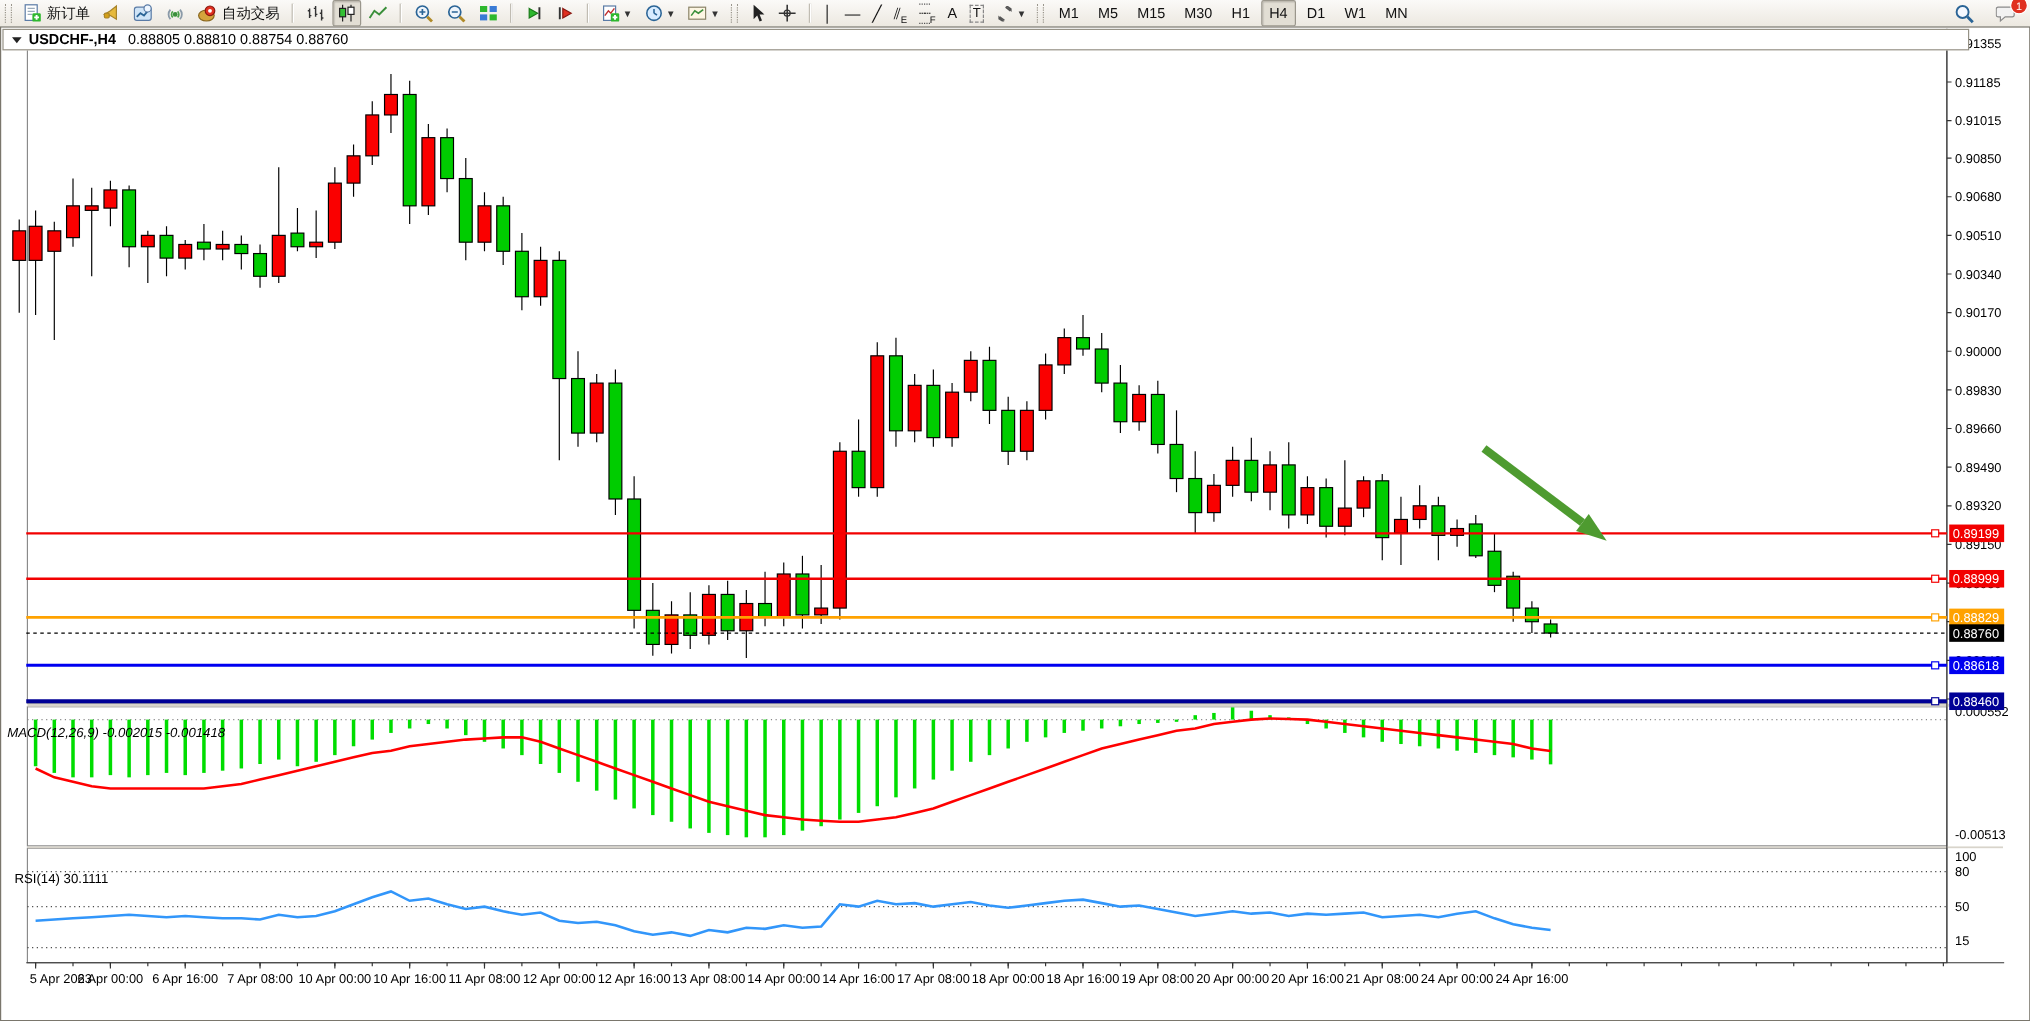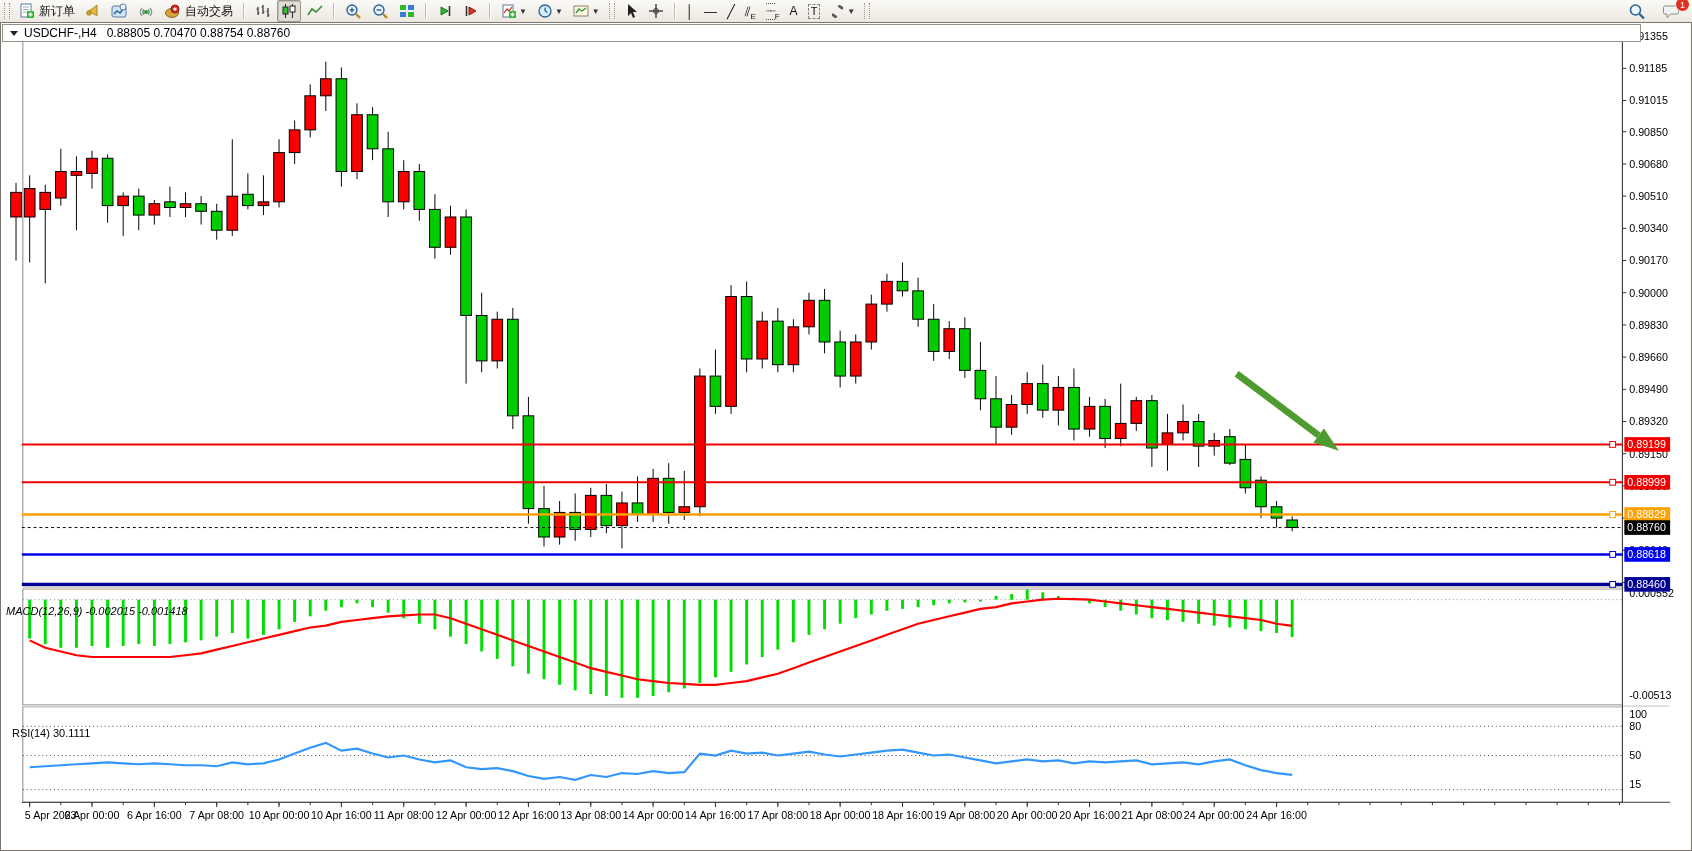"M1" div { html: none -> <div> <div>M1</div> <div>M5</div> <div>M15</div> <div>M30</div> <div>H1</div> <div>H4</div> <div>D1</div> <div>W1</div> <div>MN</div> </div> }
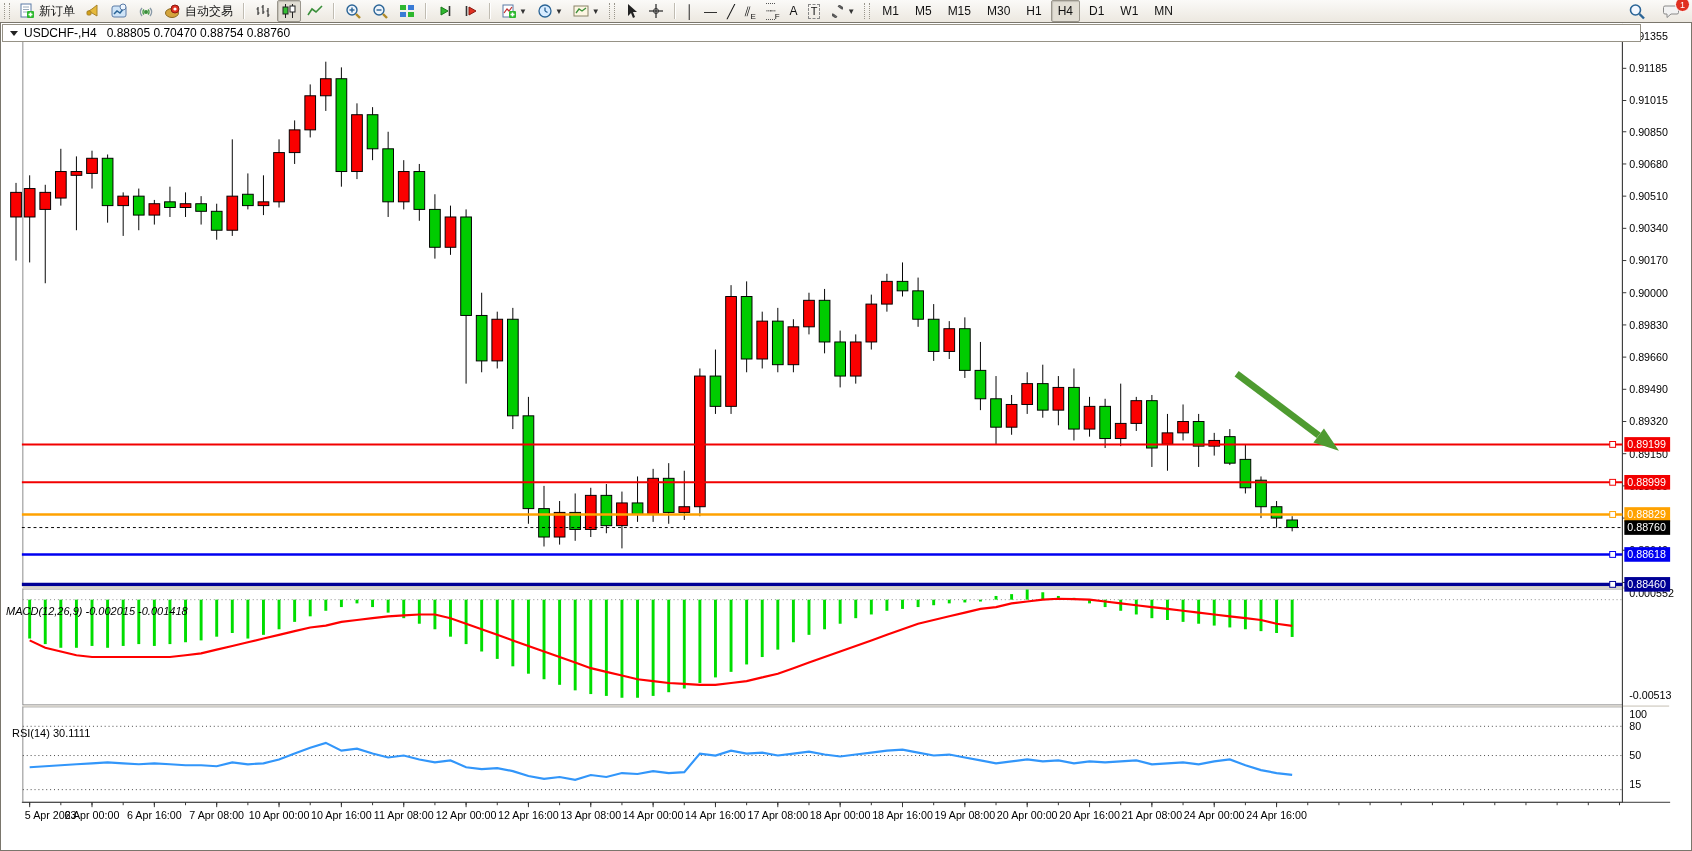"USDCHF-,H4" #title-strip .sym { font-weight: normal -> bold }
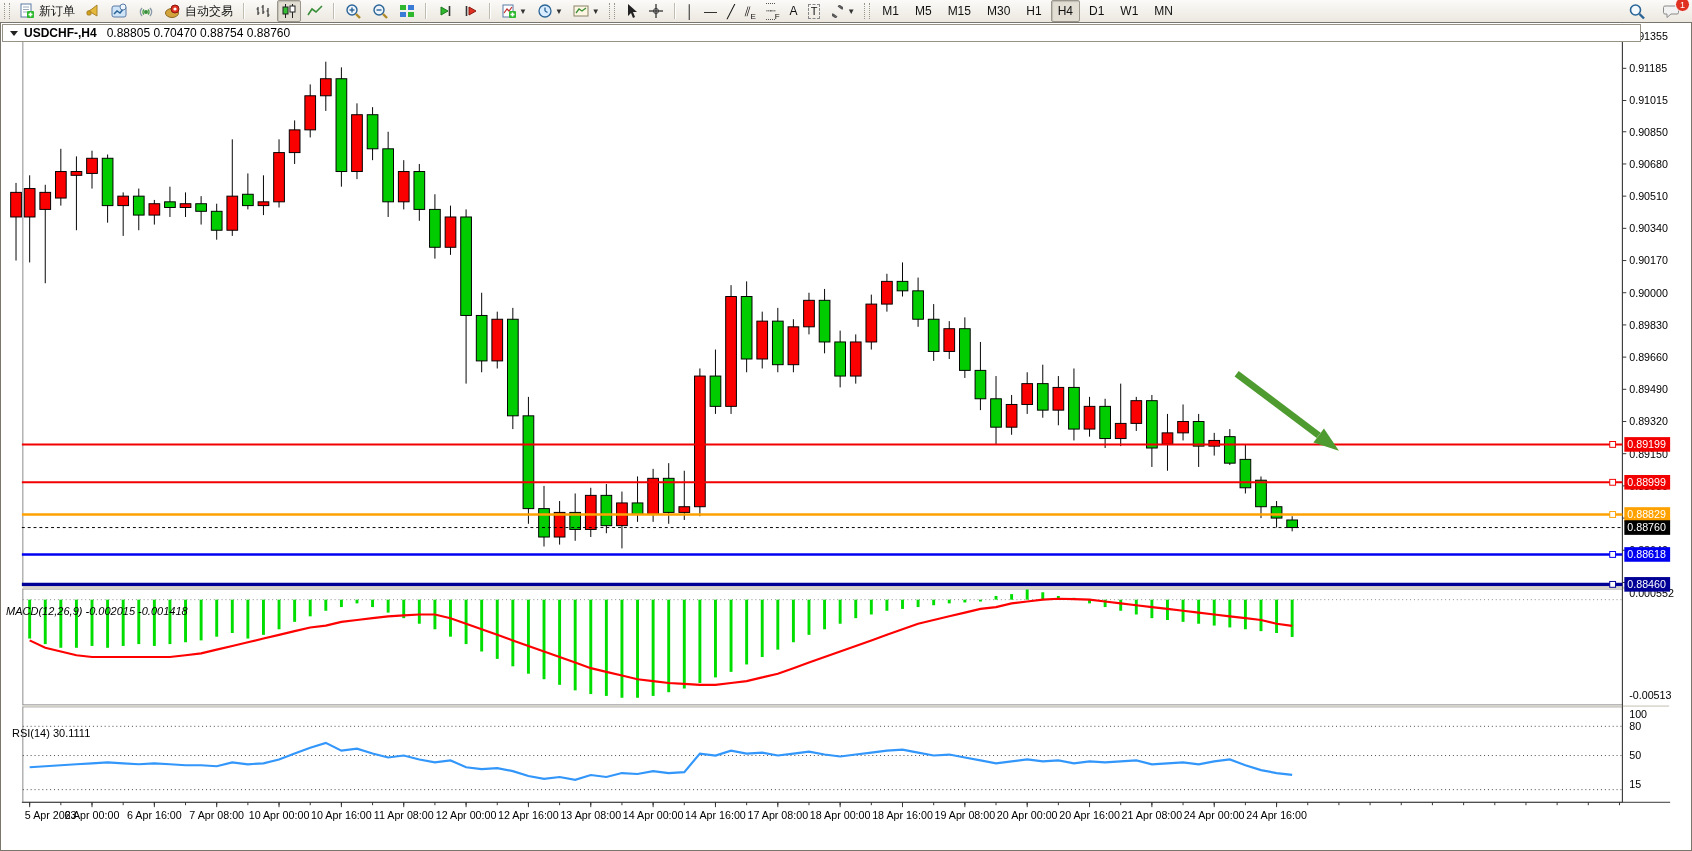"0.88805 0.70470 0.88754 0.88760" span { text: 0.70470 -> 0.88810 }
